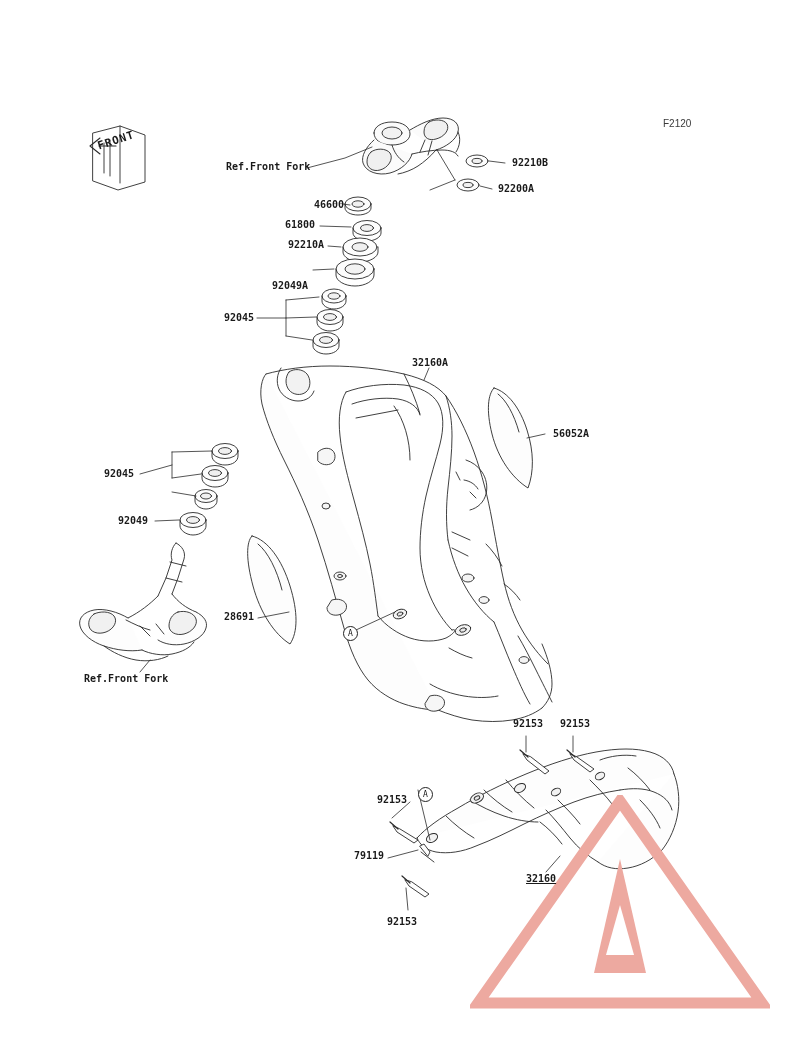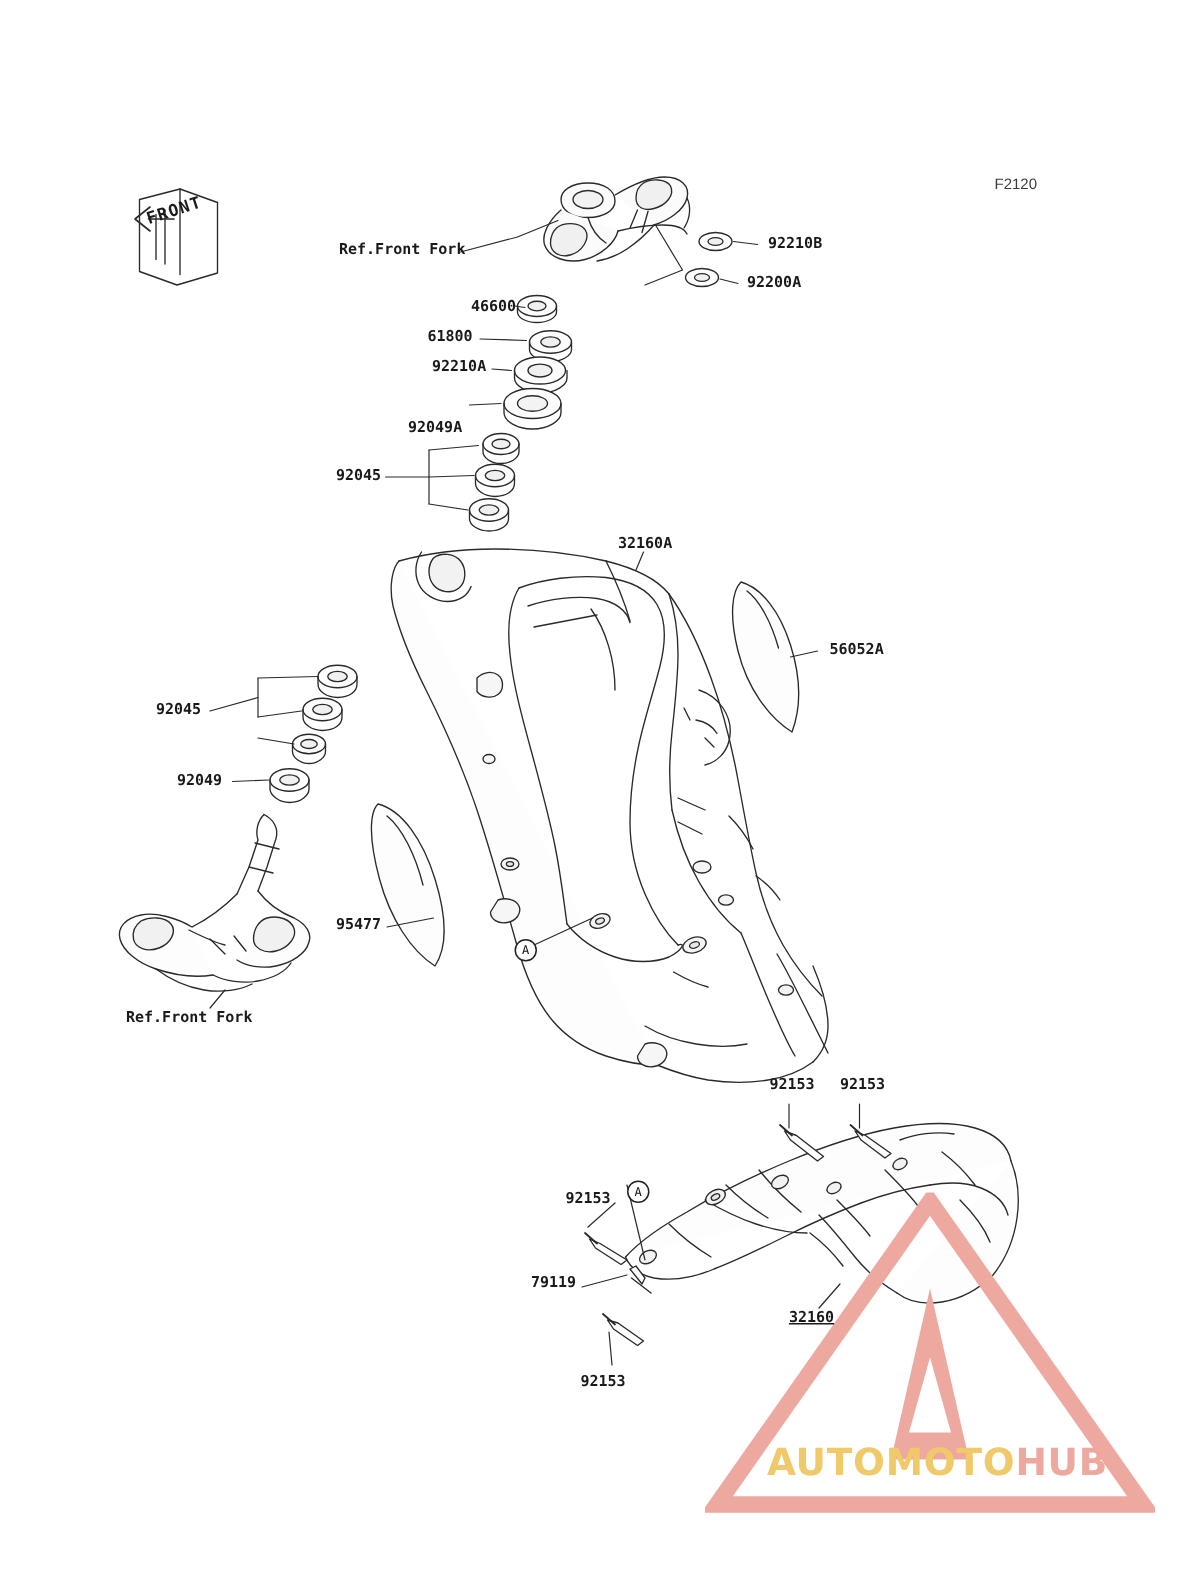"95477" div.lbl { text: 95477 -> 28691 }
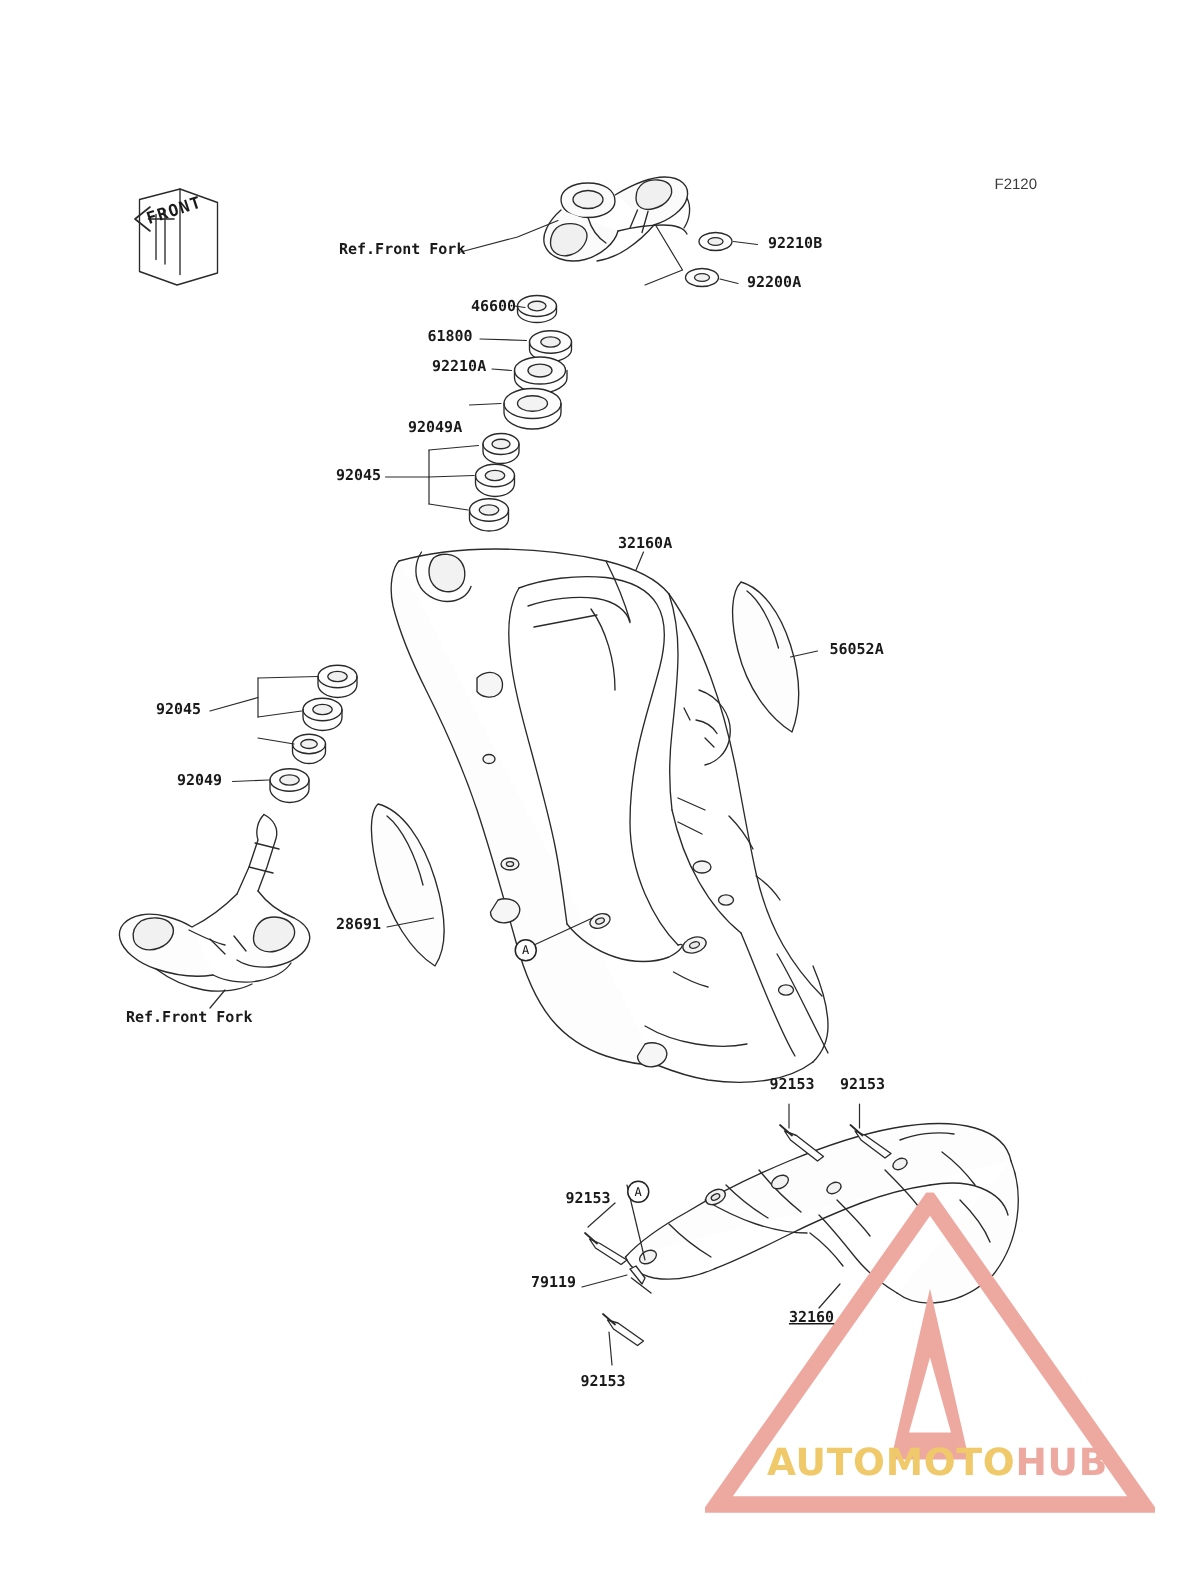"AUTOMOTOHUB" div { html: <div> <span>AUTOMOTO</span><span>HUB</span> </div> -> none }
